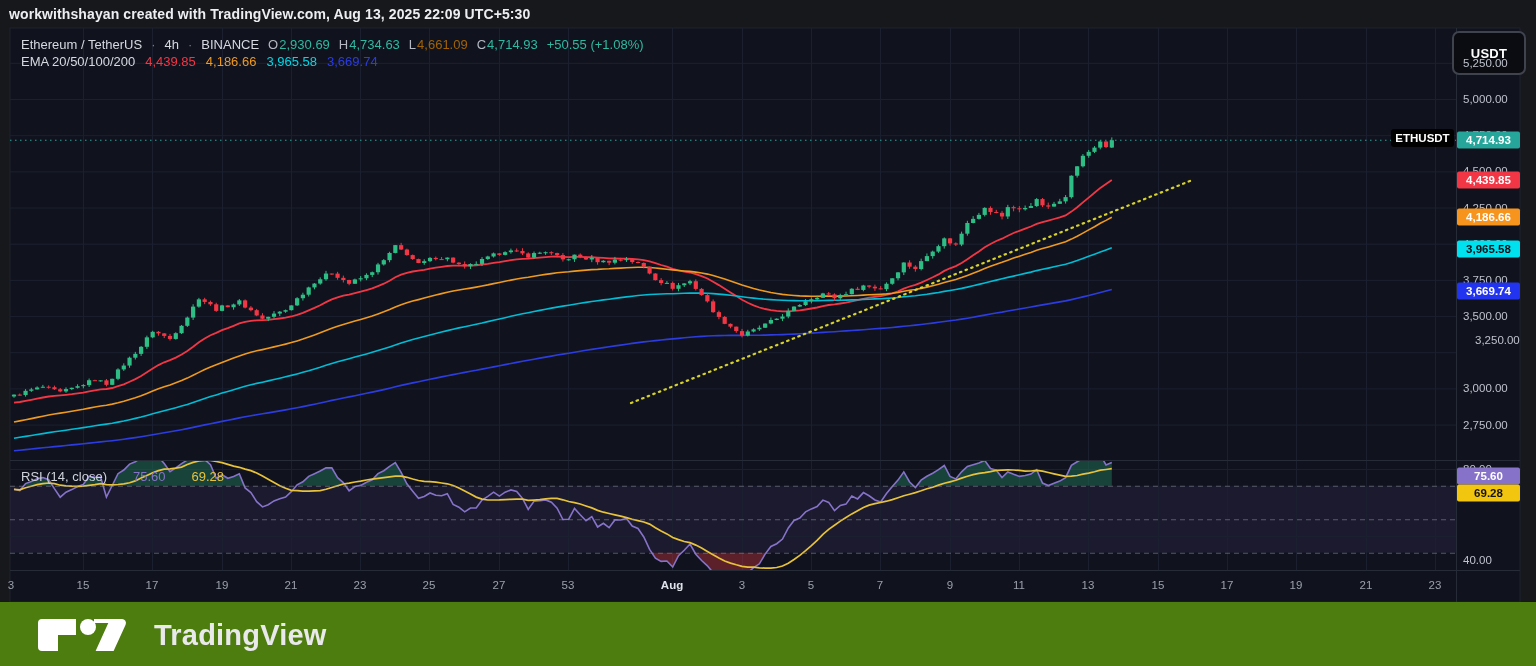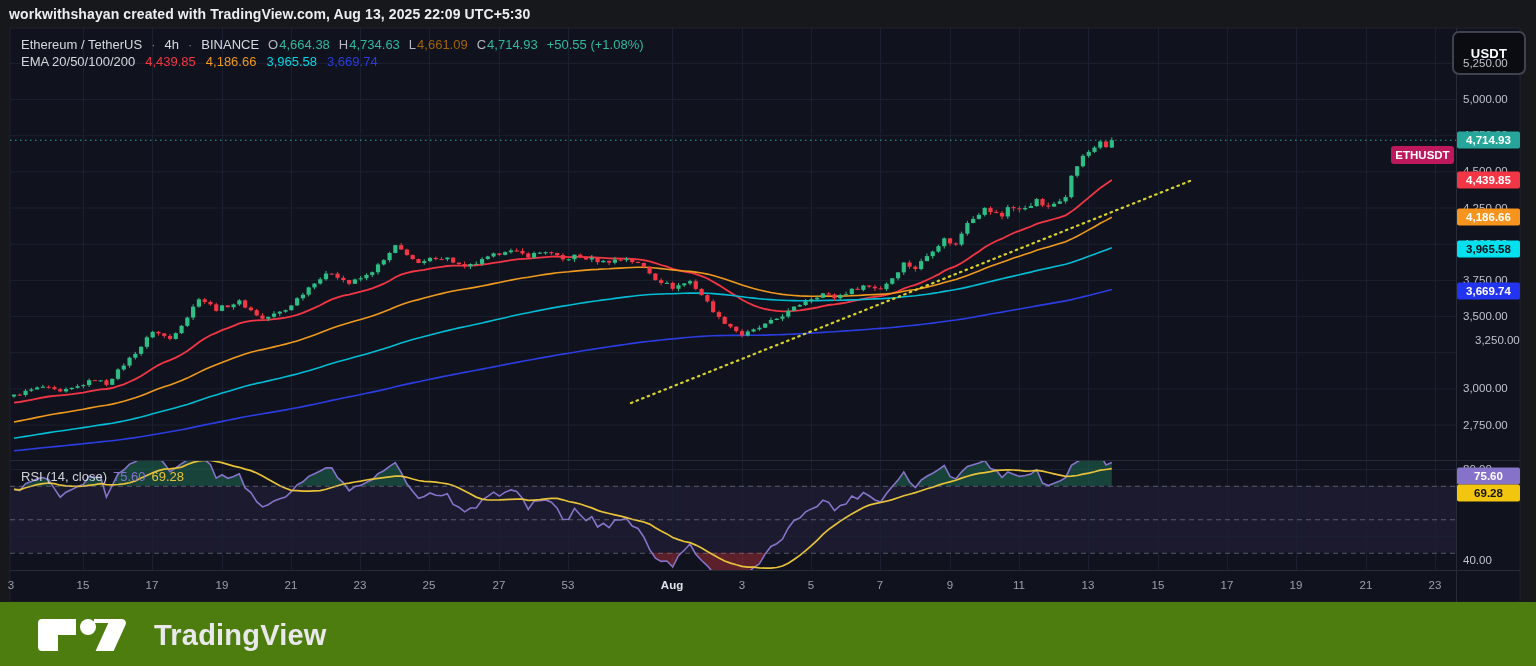"4,664.38" span { text: 4,664.38 -> 2,930.69 }
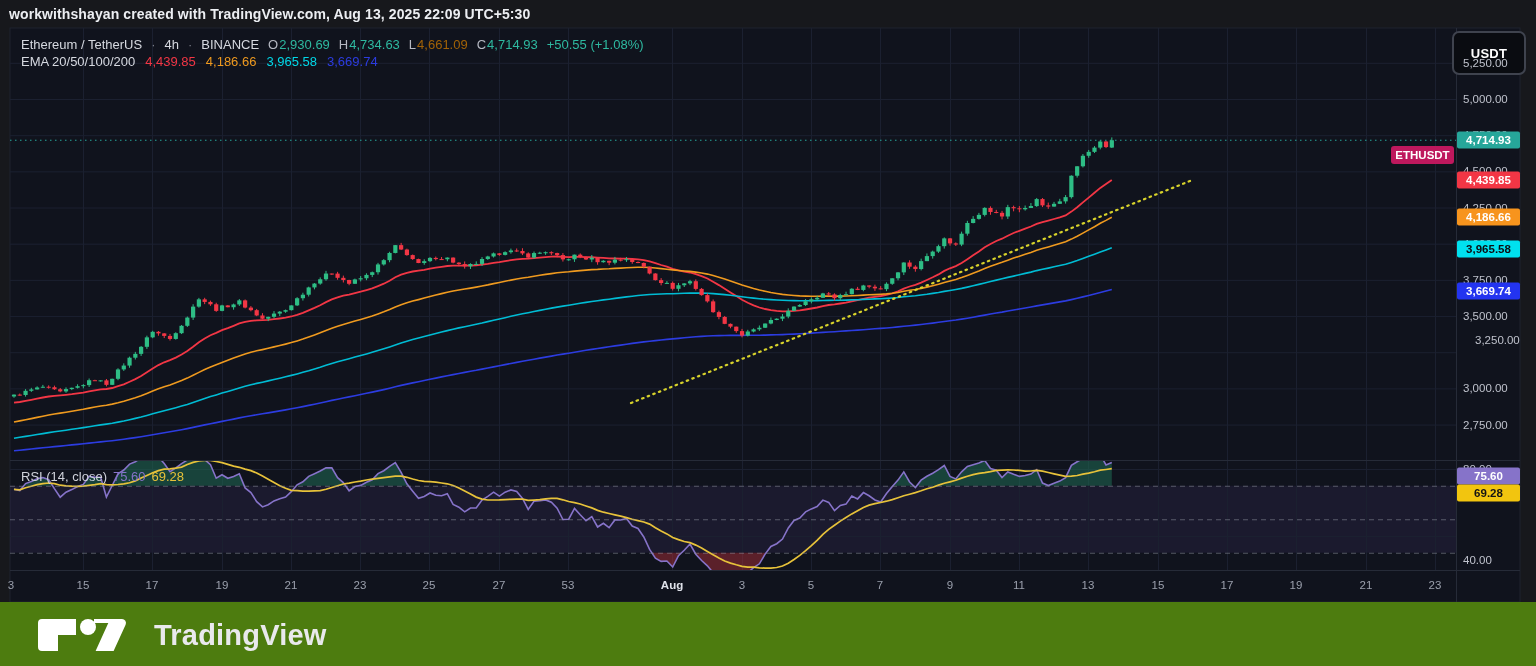"ETHUSDT" div.sym-tag { background: #be185d -> #000000; top: 155px -> 138px }
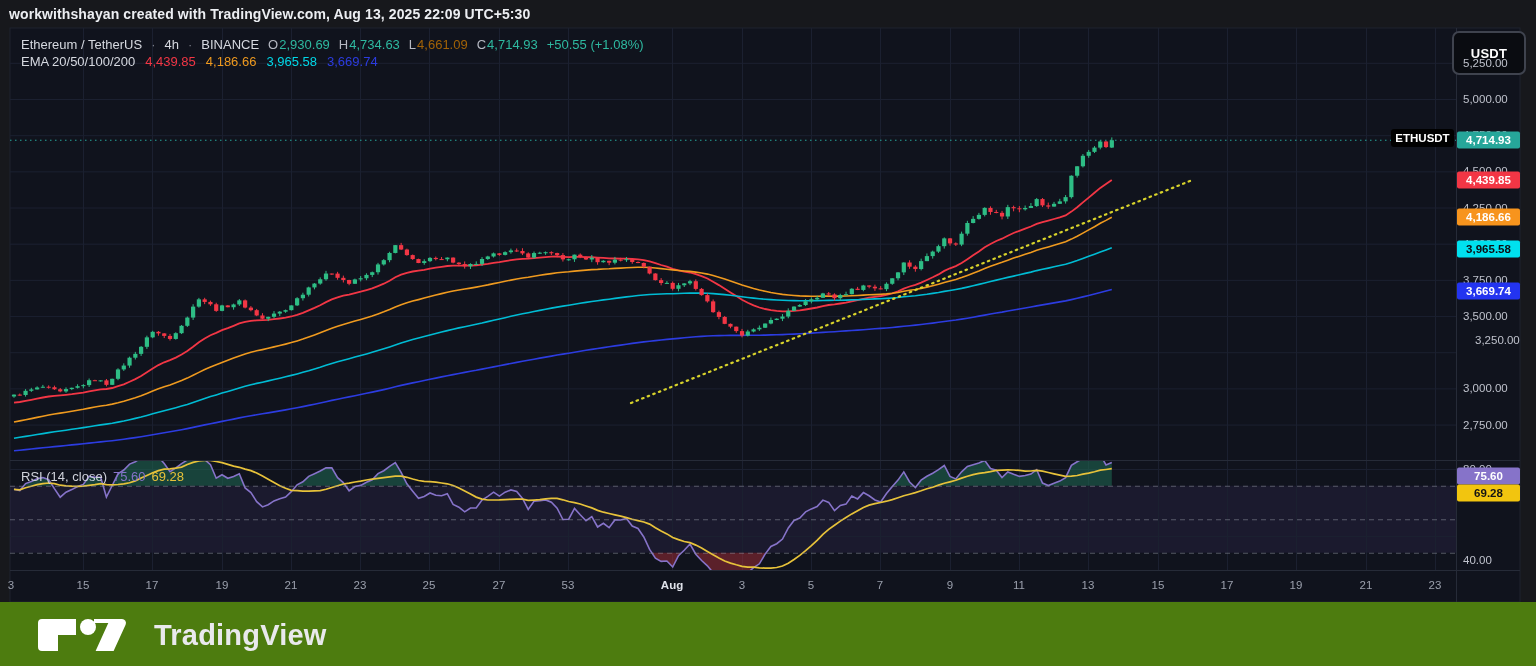"RSI (14, close)" .rsi-legend { gap: 6px -> 26px }
